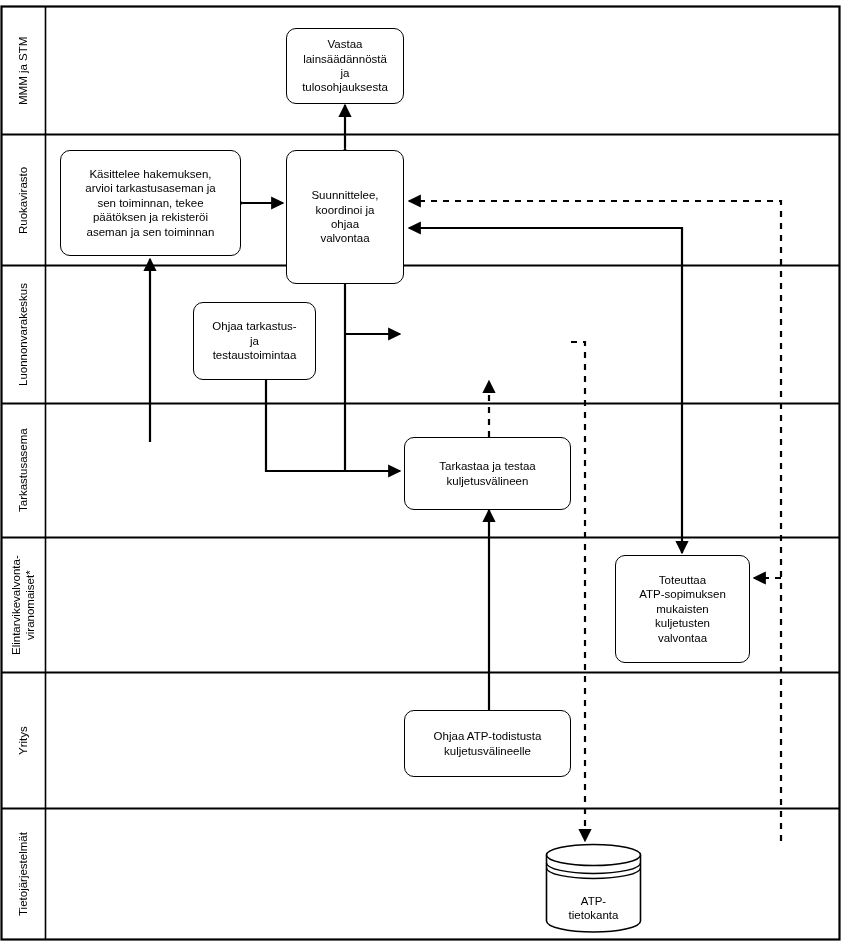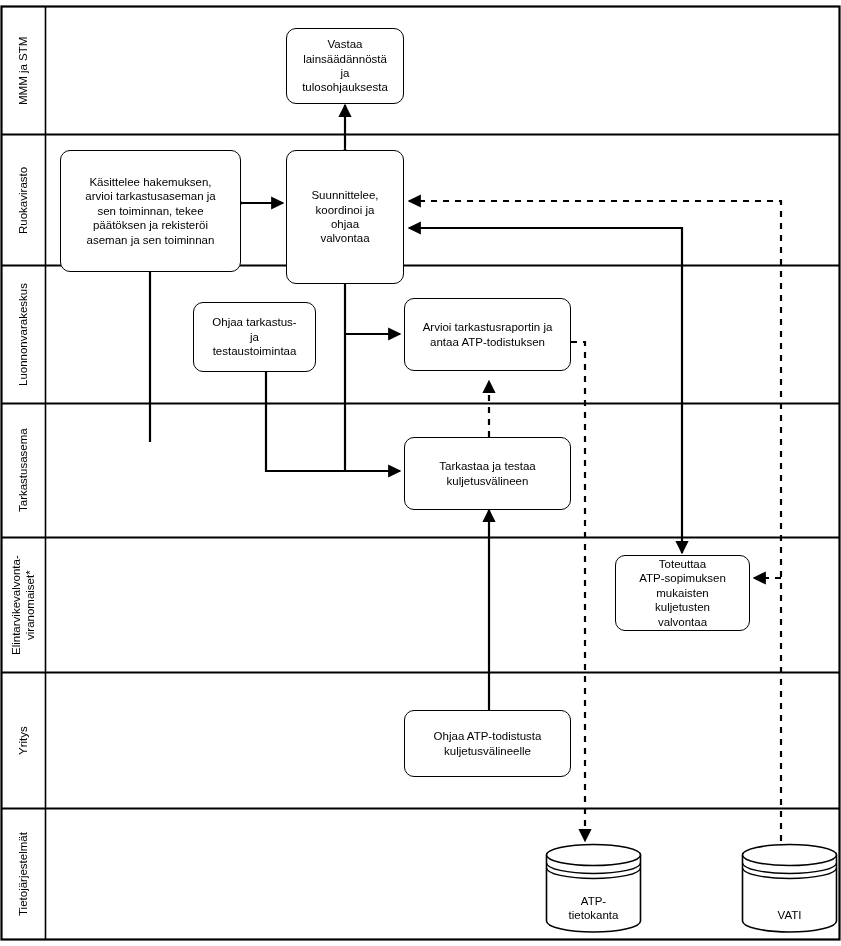"Käsittelee hakemuksen," div.node { height: 122px -> 106px }
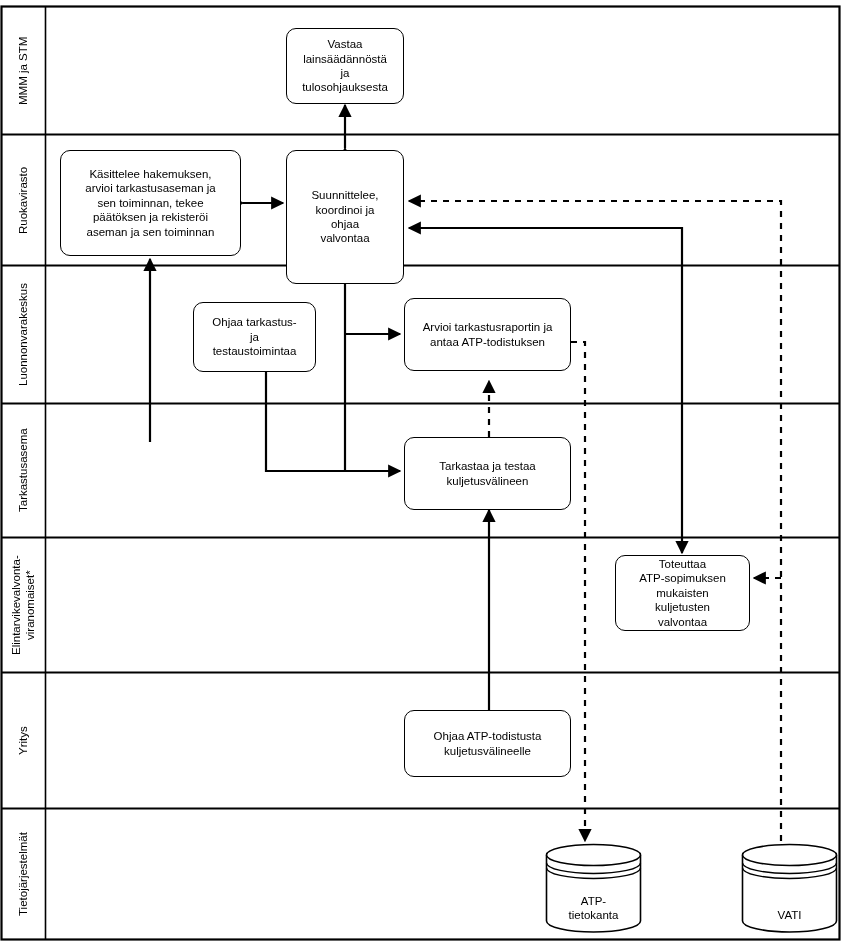"Ohjaa tarkastus-" div.node { height: 70px -> 78px }
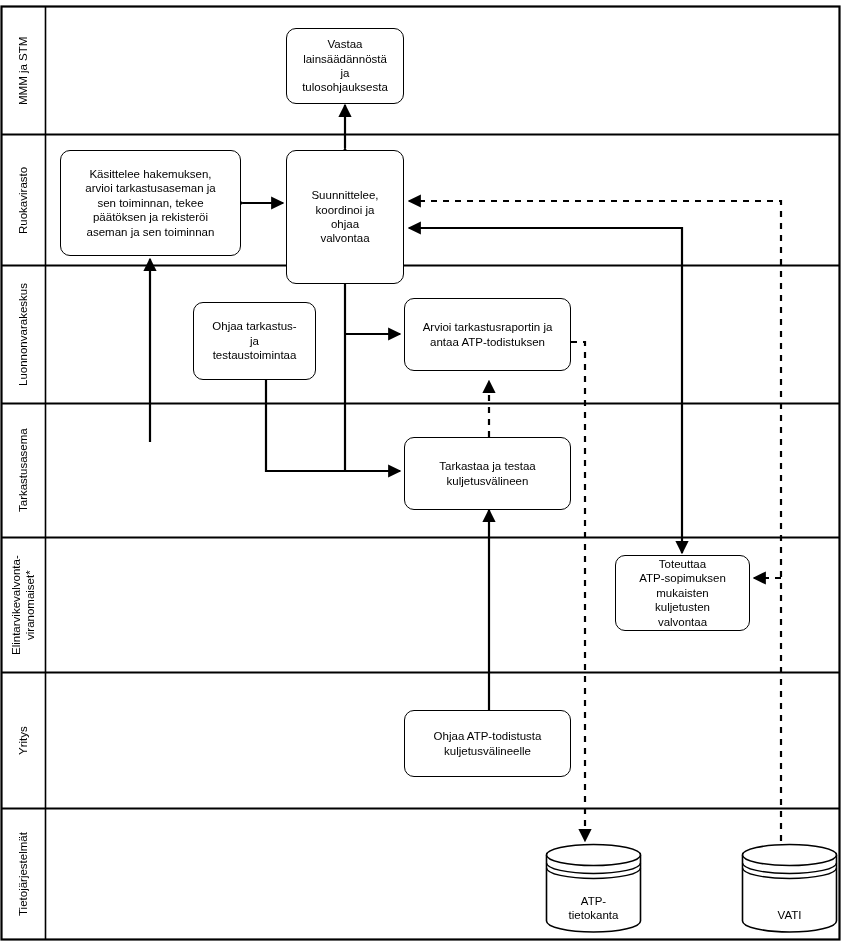"Arvioi tarkastusraportin ja" div.node { html: <div>Arvioi tarkastusraportin ja antaa ATP-todistuksen</div> -> none }
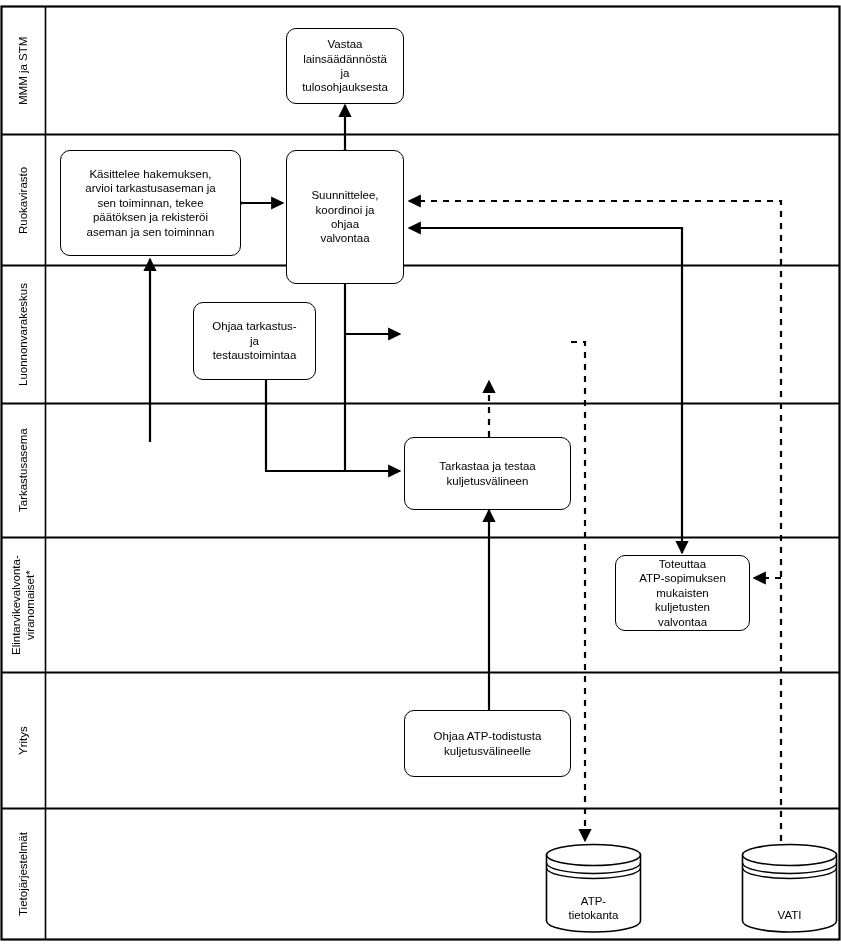"Toteuttaa" div.node { height: 76px -> 108px }
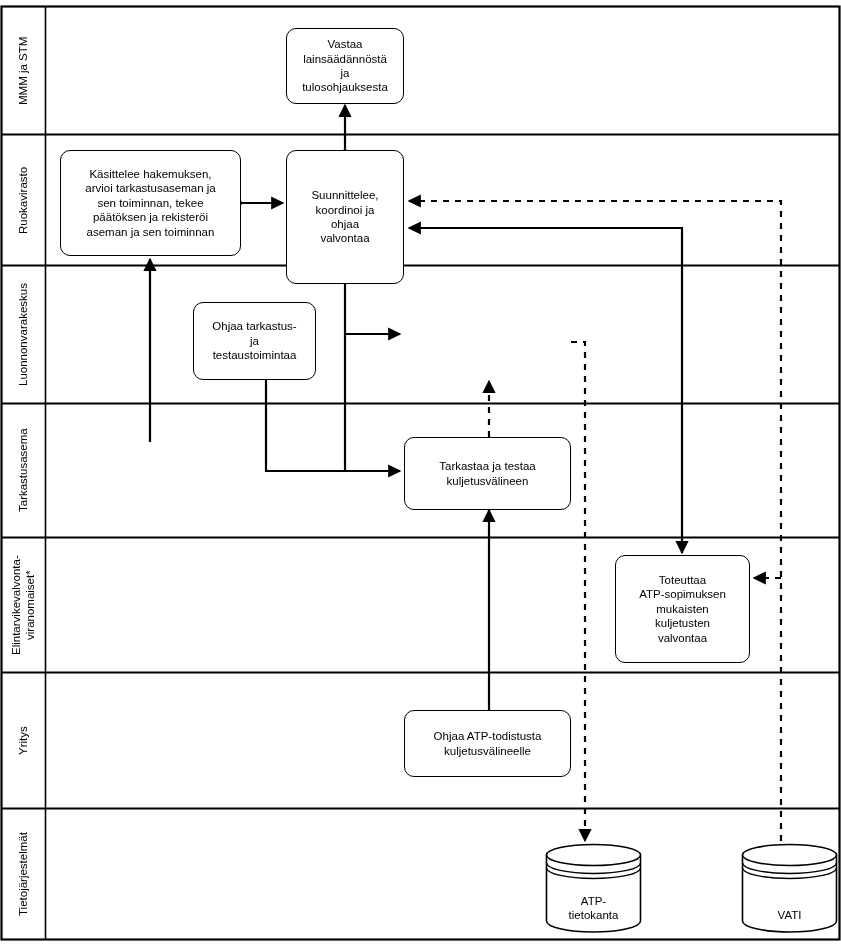"VATI" div.db { html: <div> <svg> <path></path> <ellipse></ellipse> <path></path> <path></path> </svg> <span>VATI</span> </div> -> none }
